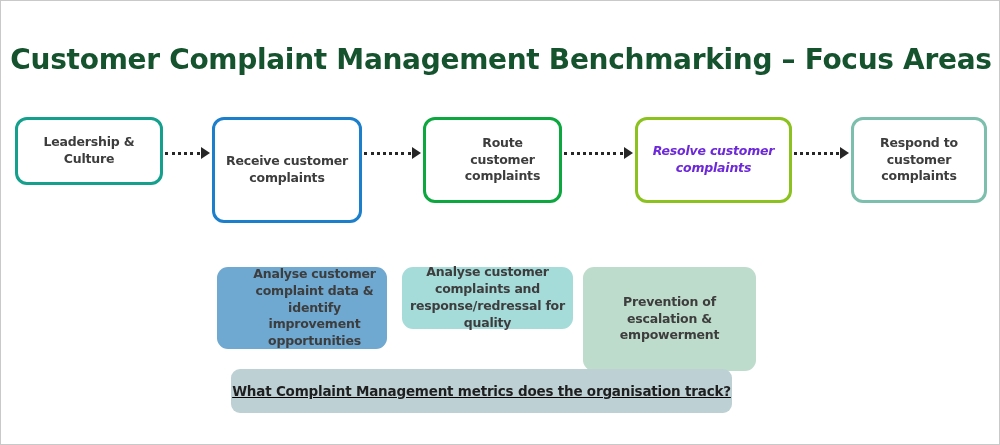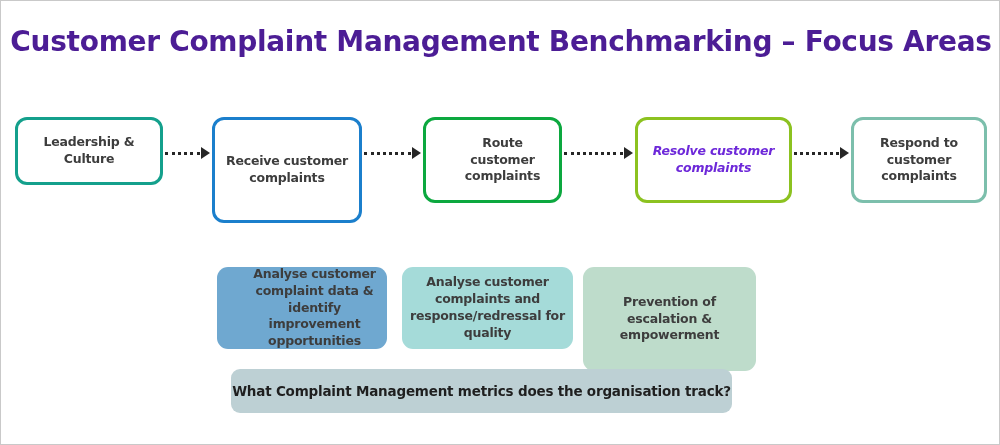"Customer Complaint Management" #page-title { color: #4c1d95 -> #14532d; top: 24px -> 42px }
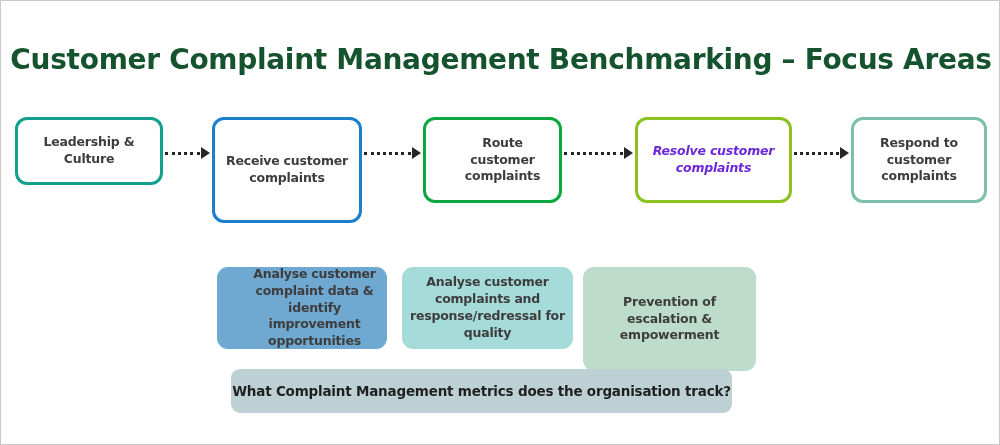"Analyse customer complaints and" div.focus-box { height: 82px -> 62px }
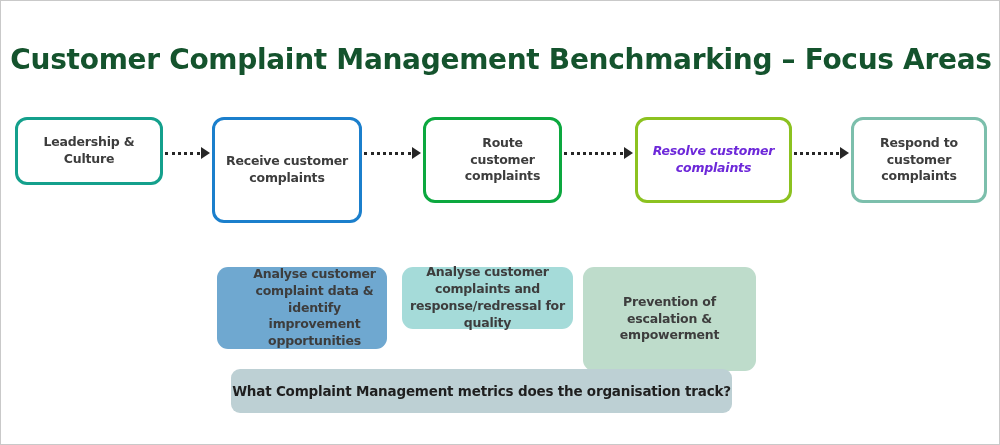"What Complaint Management metrics does" div { text-decoration: none -> underline }
